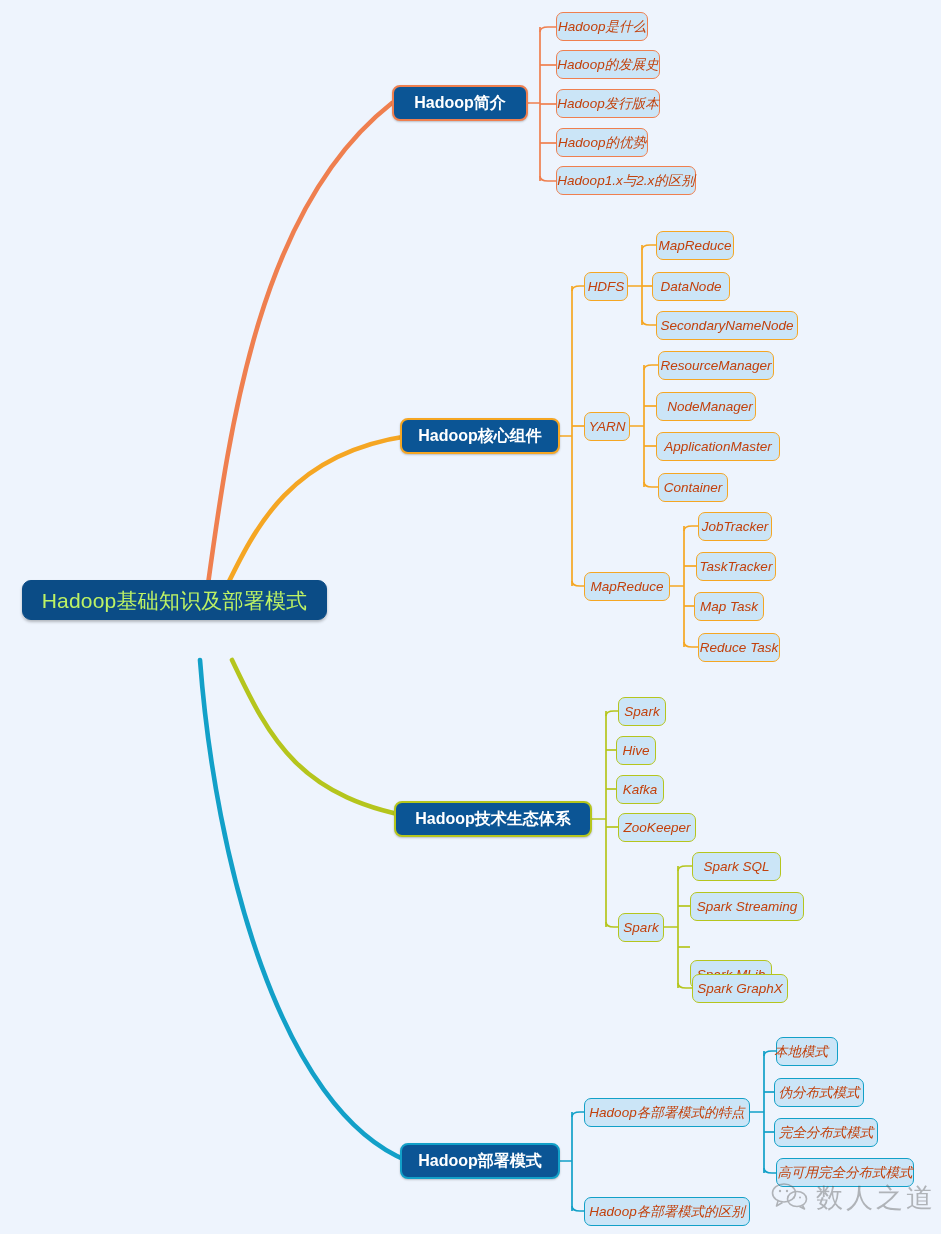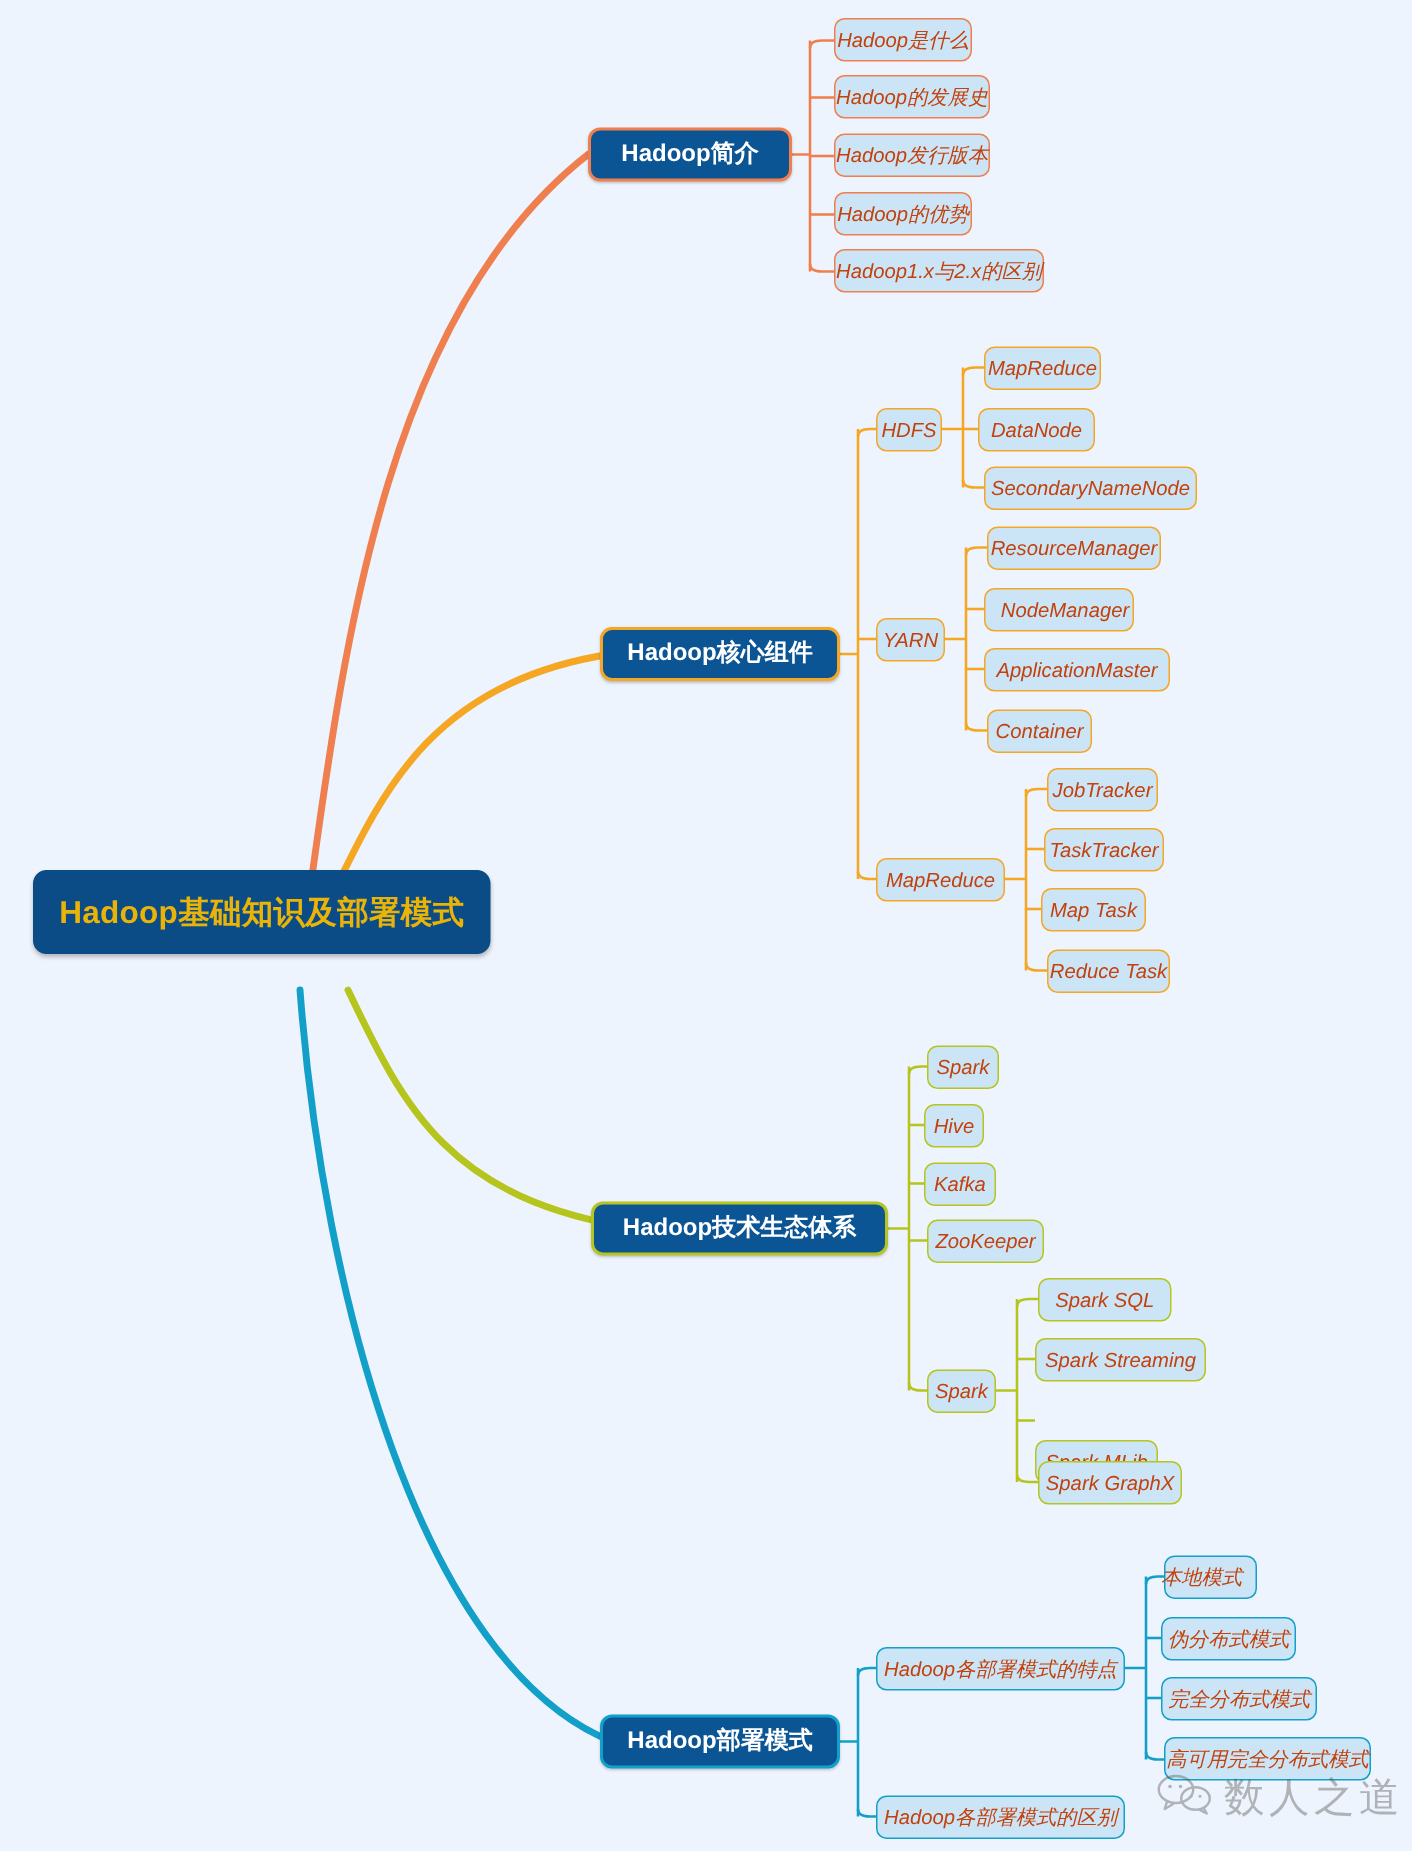"Hadoop基础知识及部署模式" .root-node { color: #eab308 -> #bef264; font-weight: bold -> none; height: 56px -> 40px }
